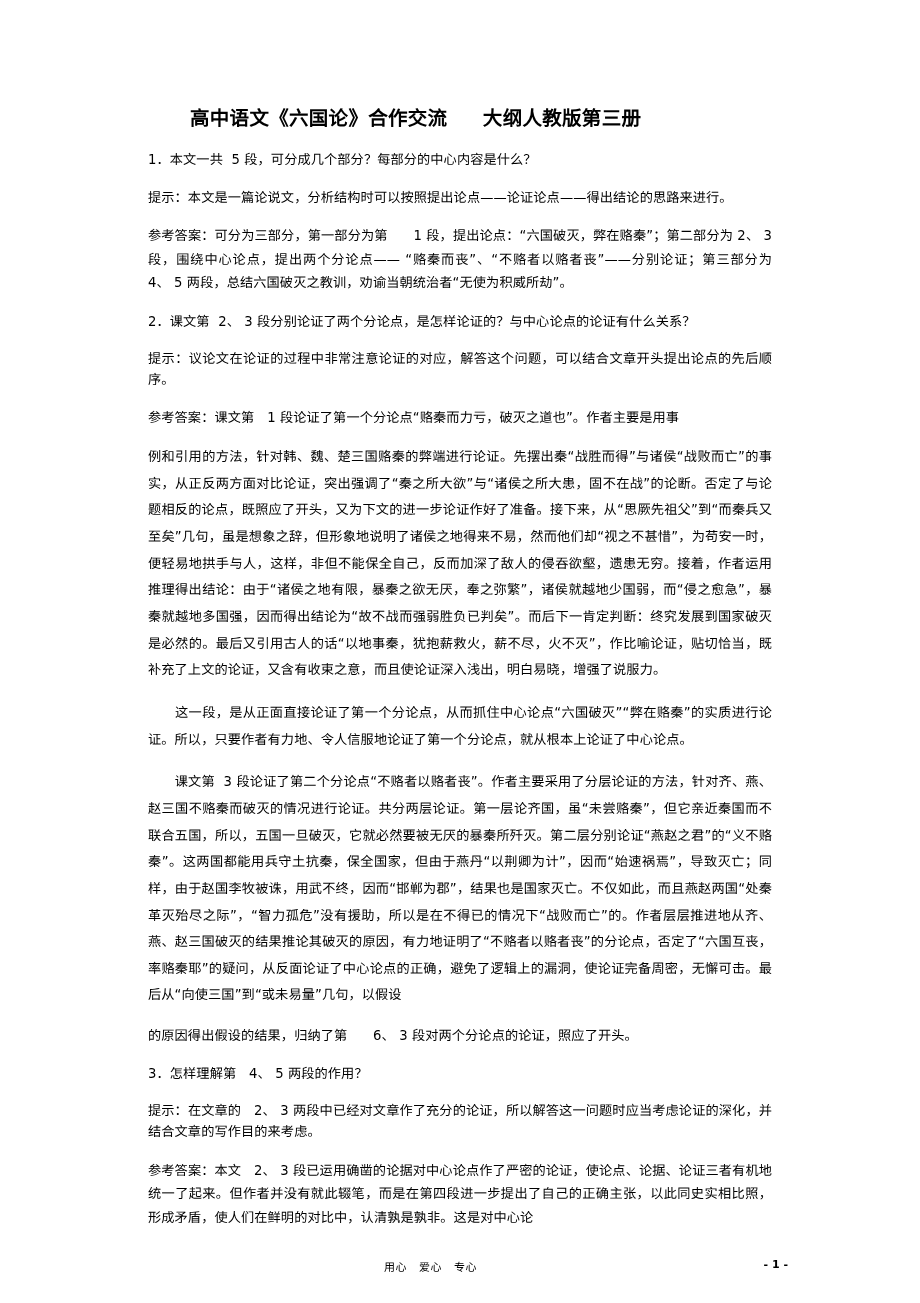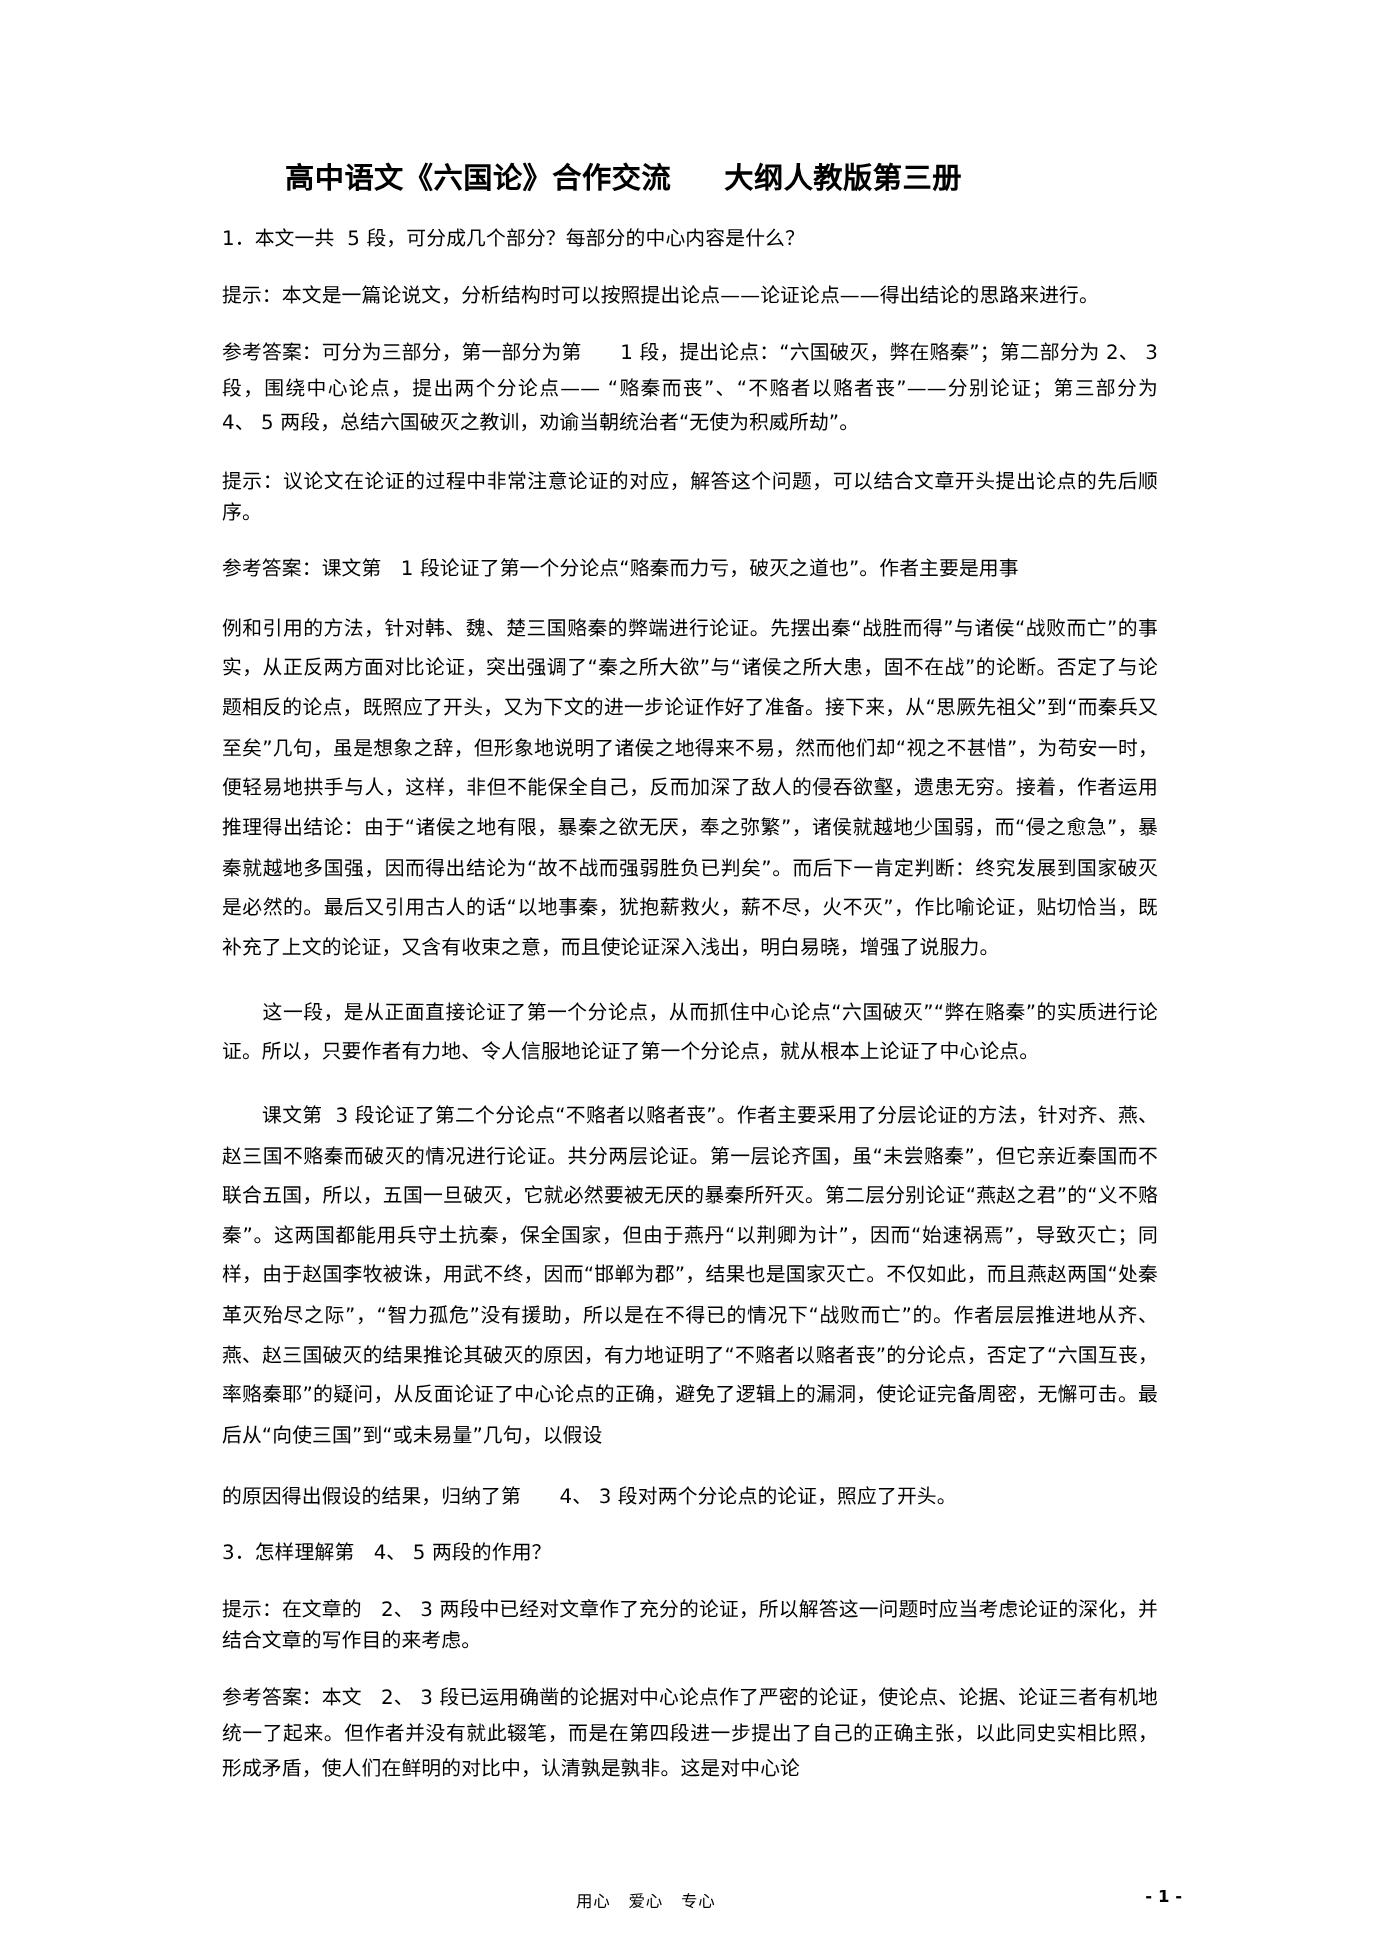"2．课文第 2、 3" p.para { html: none -> <p>2．课文第 2、 3 段分别论证了两个分论点，是怎样论证的？与中心论点的论证有什么关系？</p> }
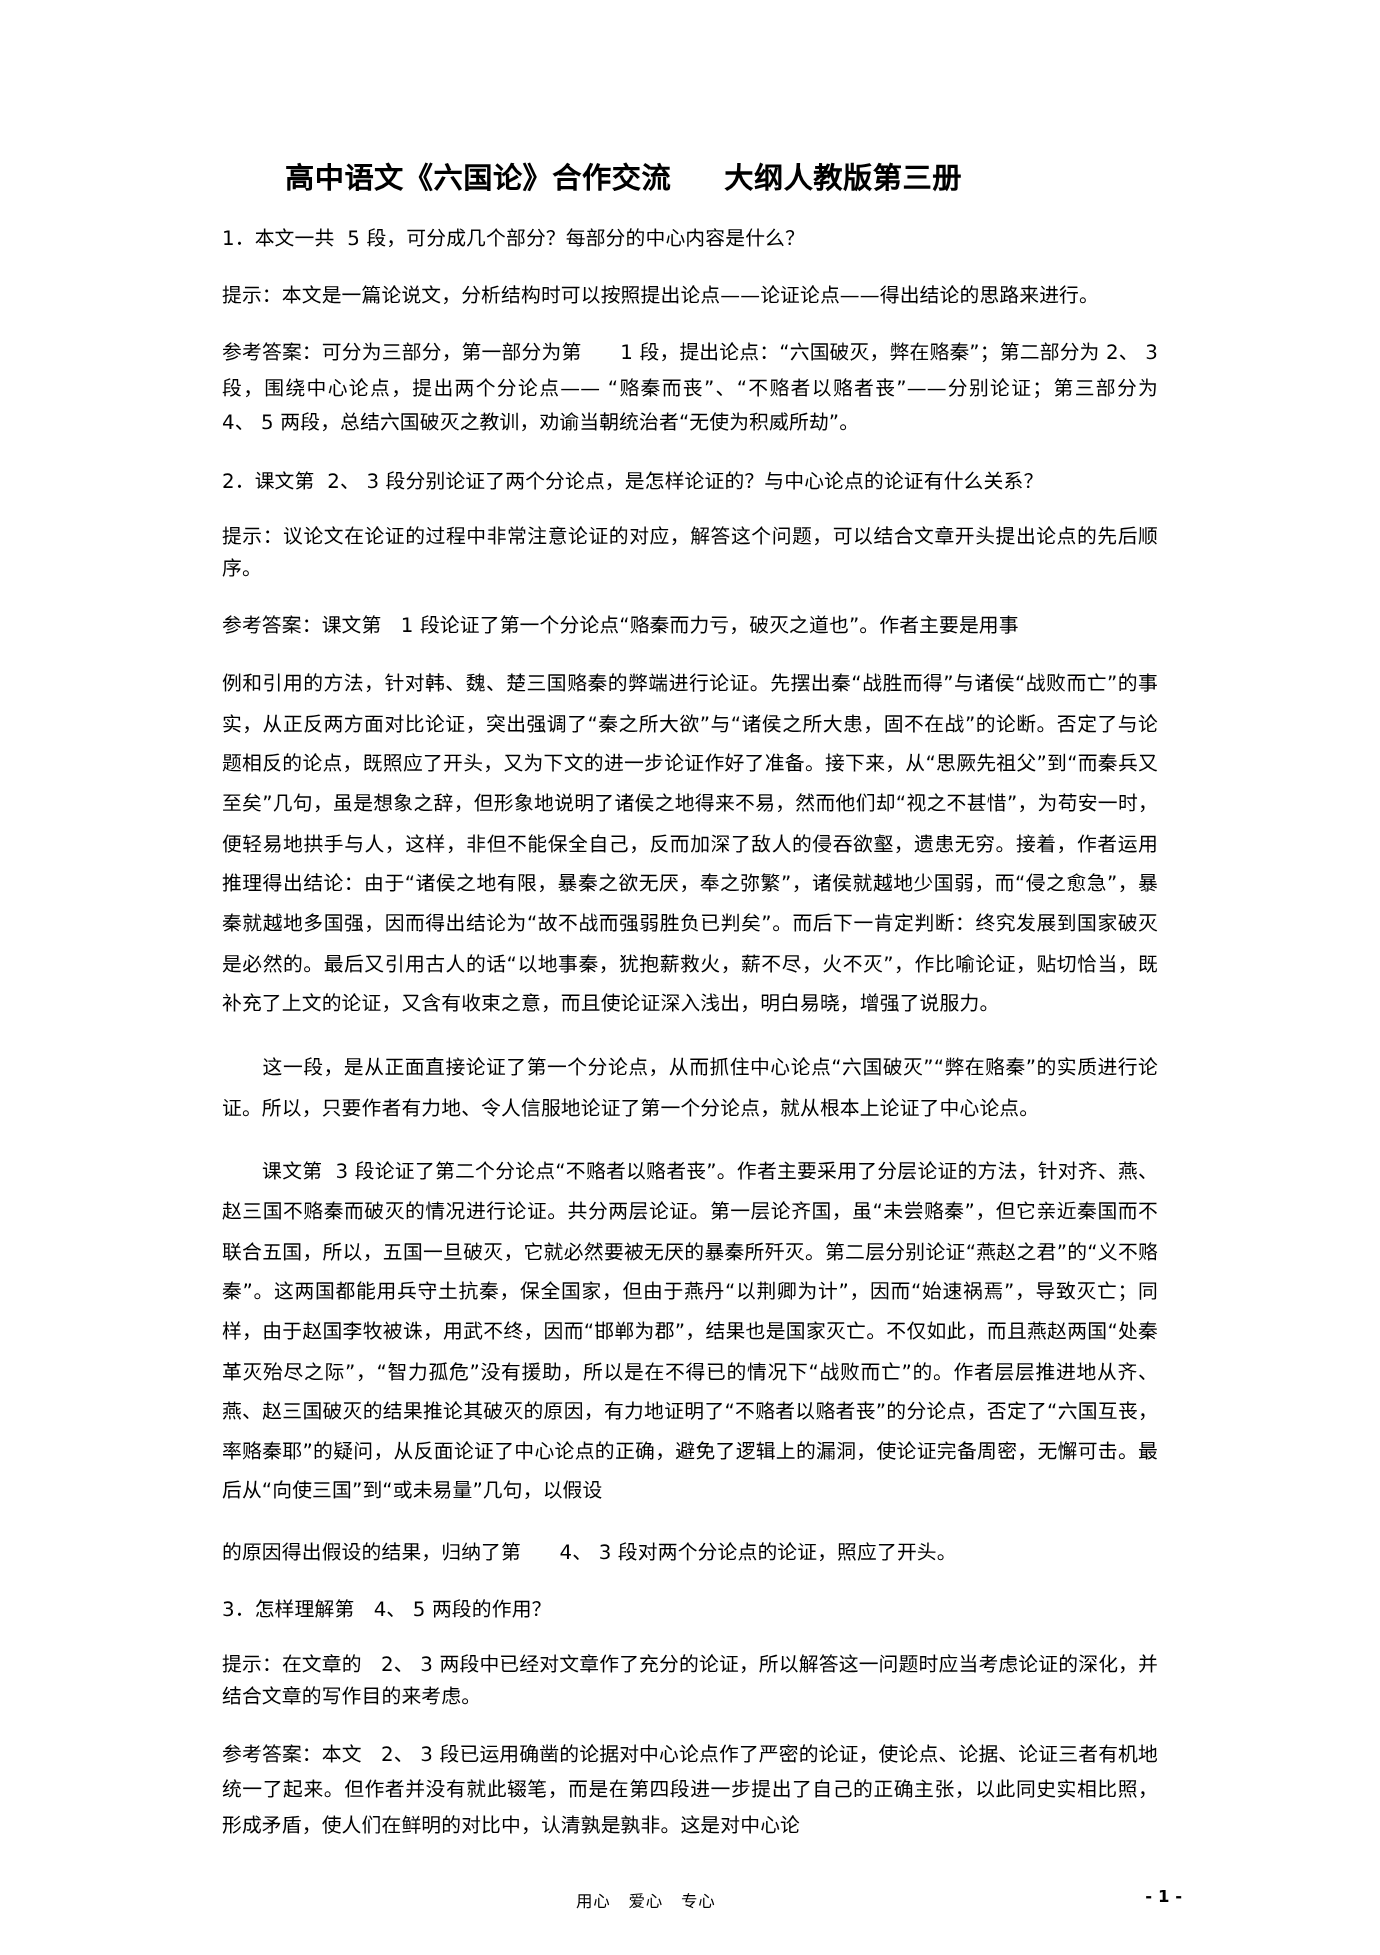"的原因得出假设的结果，归纳了第 4、 3 段对两个分论点的论证，照应了开头。" p.para { text: 4 -> 6 }
